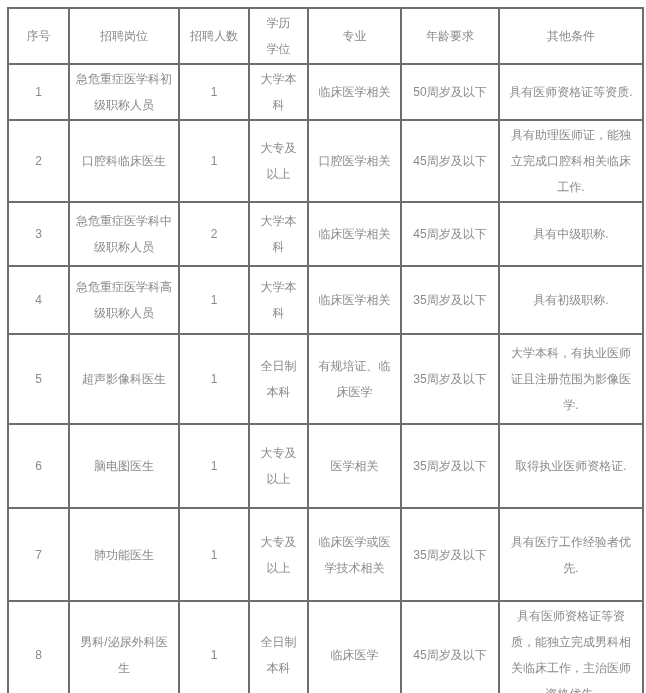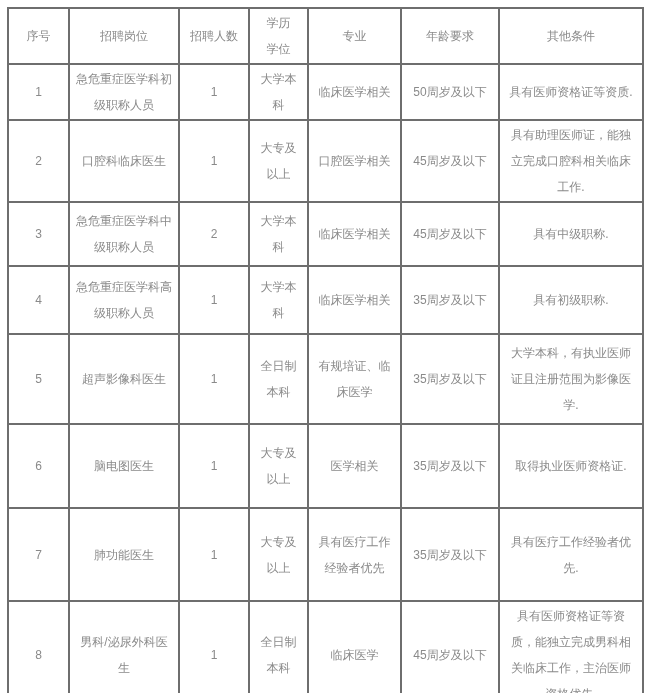"具有医疗工作经验者优先" td { text: 具有医疗工作经验者优先 -> 临床医学或医学技术相关 }
